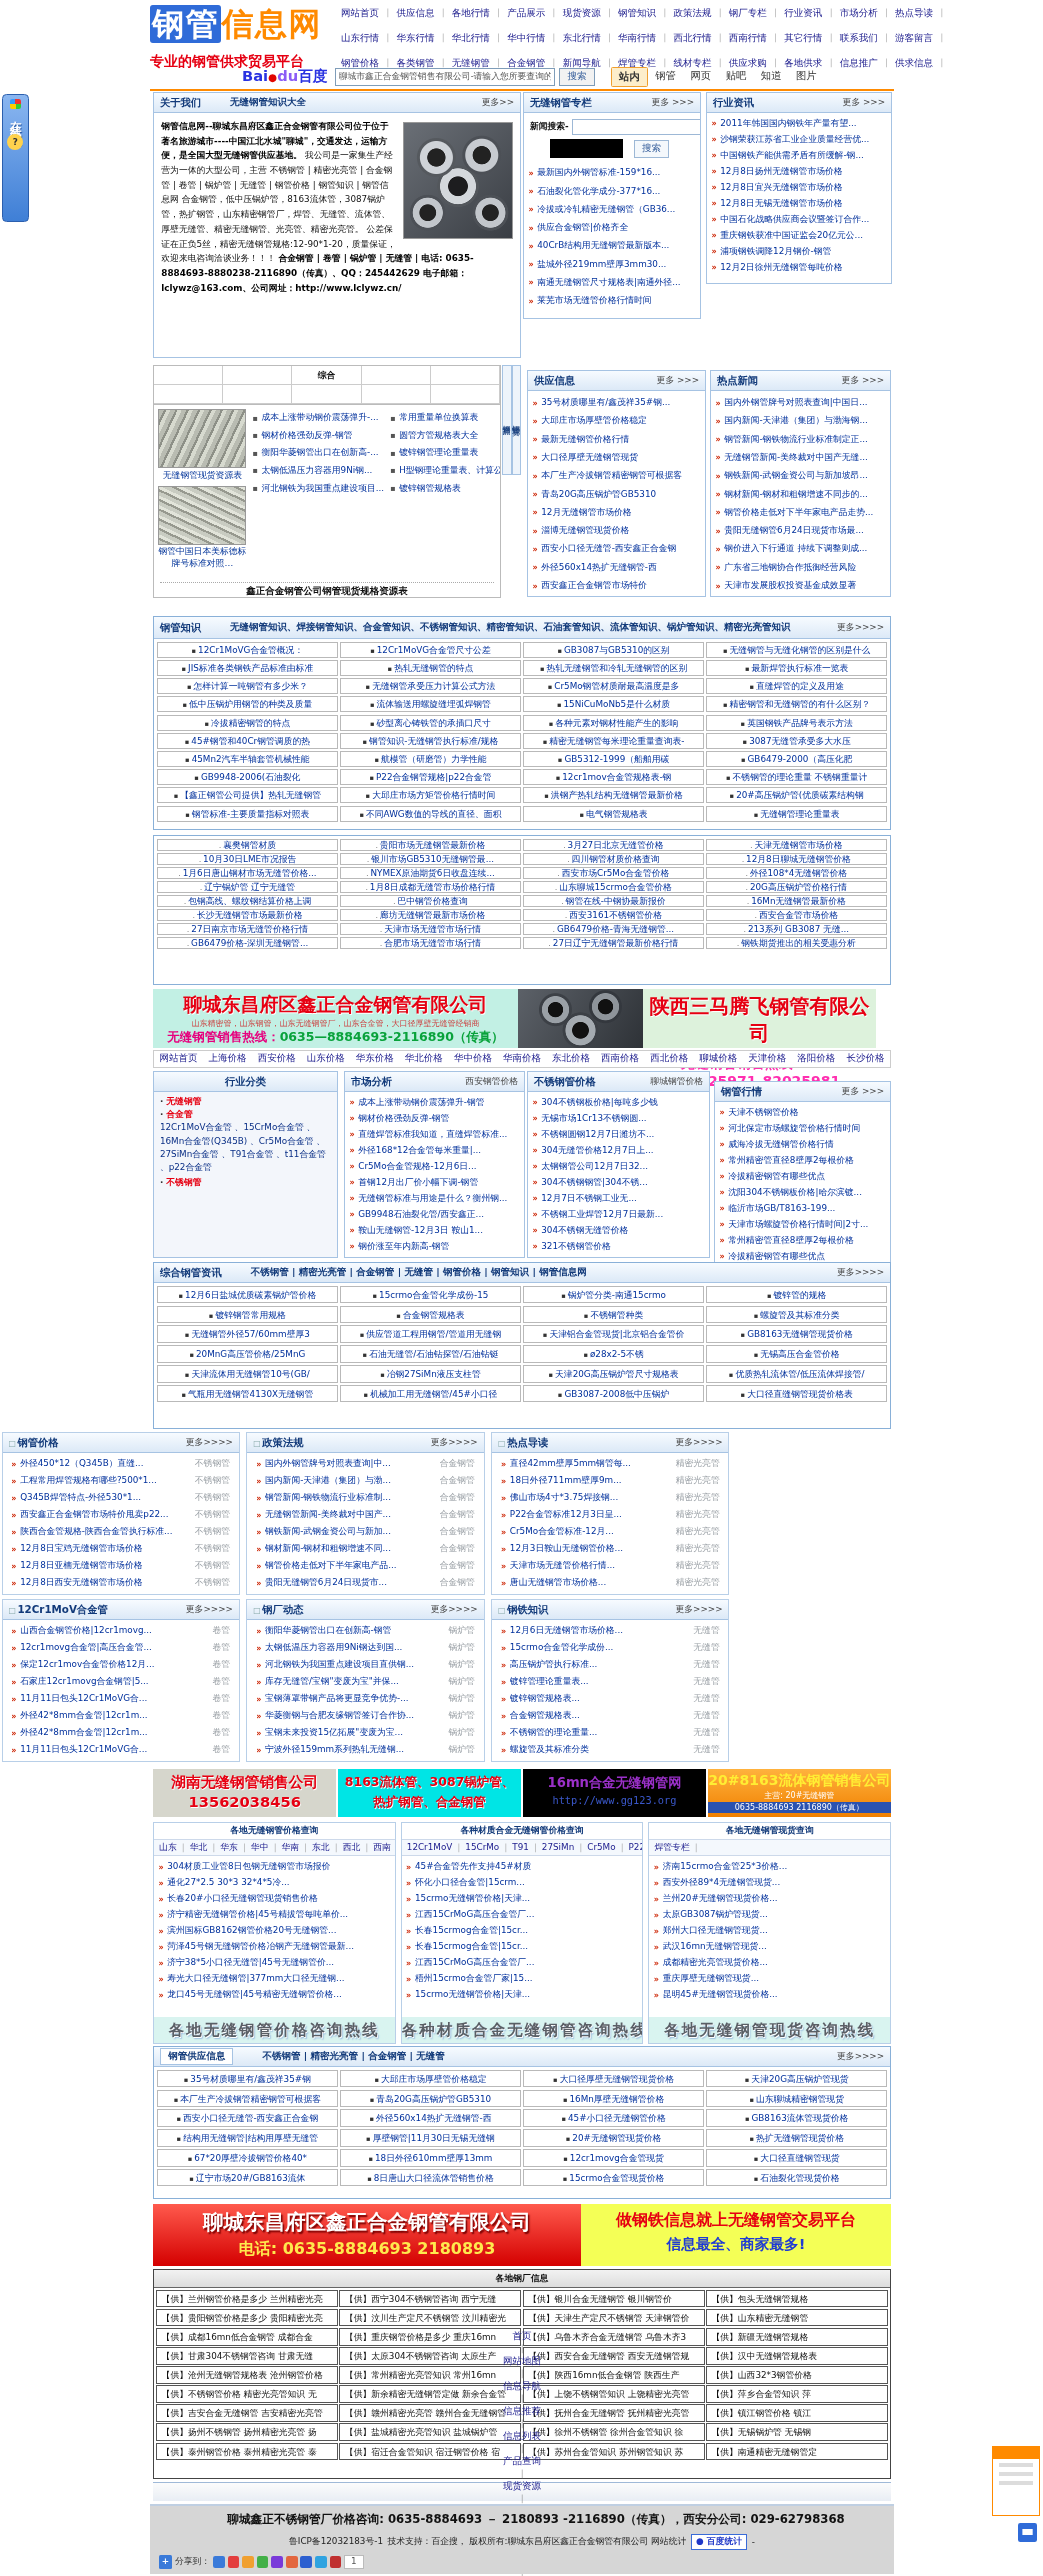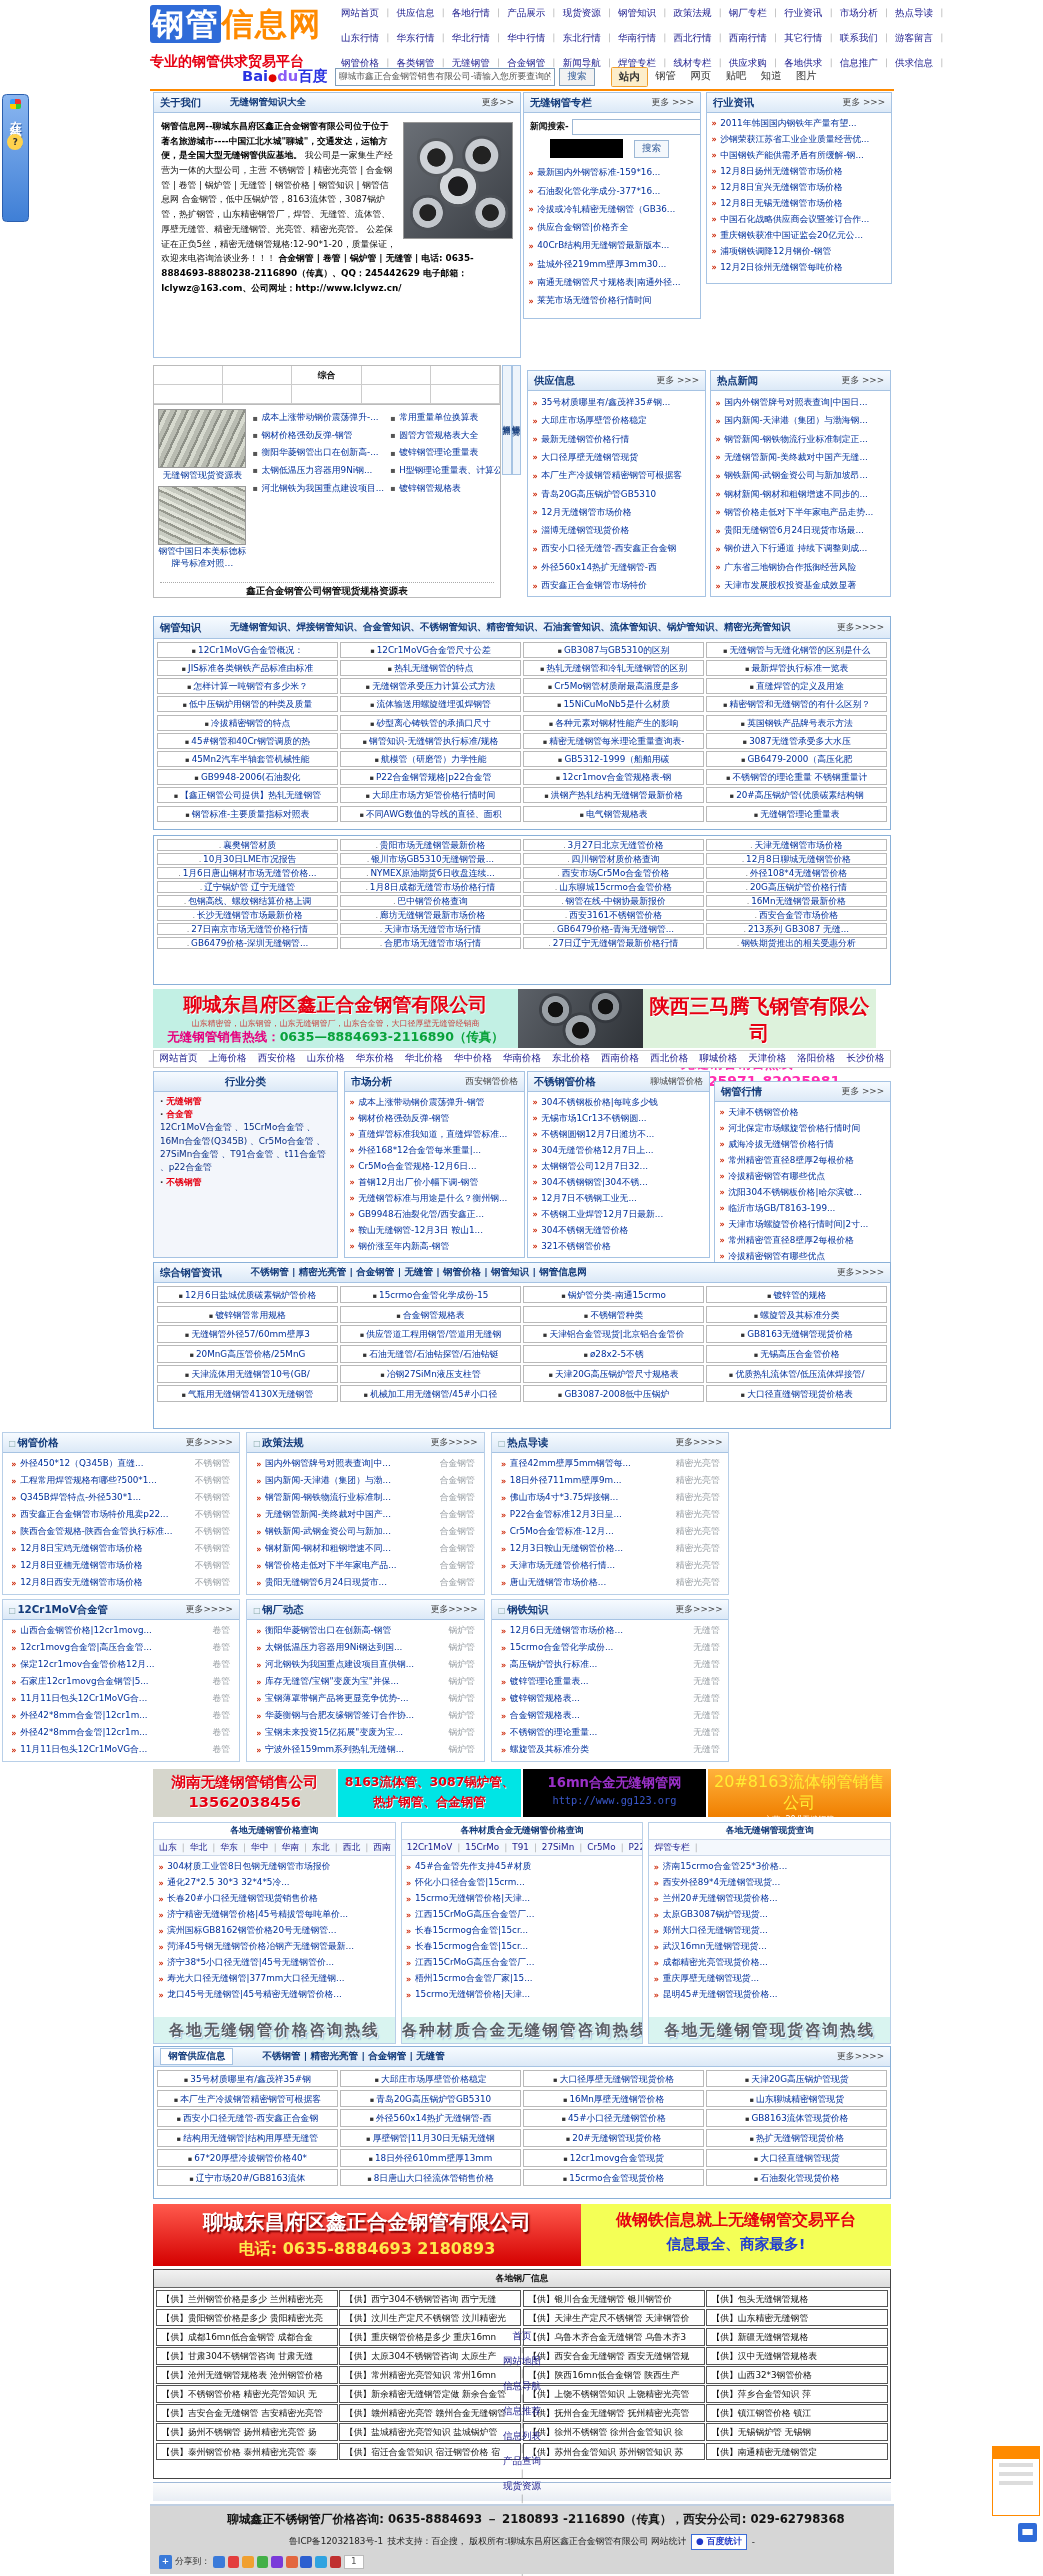"20#8163流体钢管销售公司" .ad4 .l1 { font-size: 16px -> 14px; font-weight: normal -> bold }
